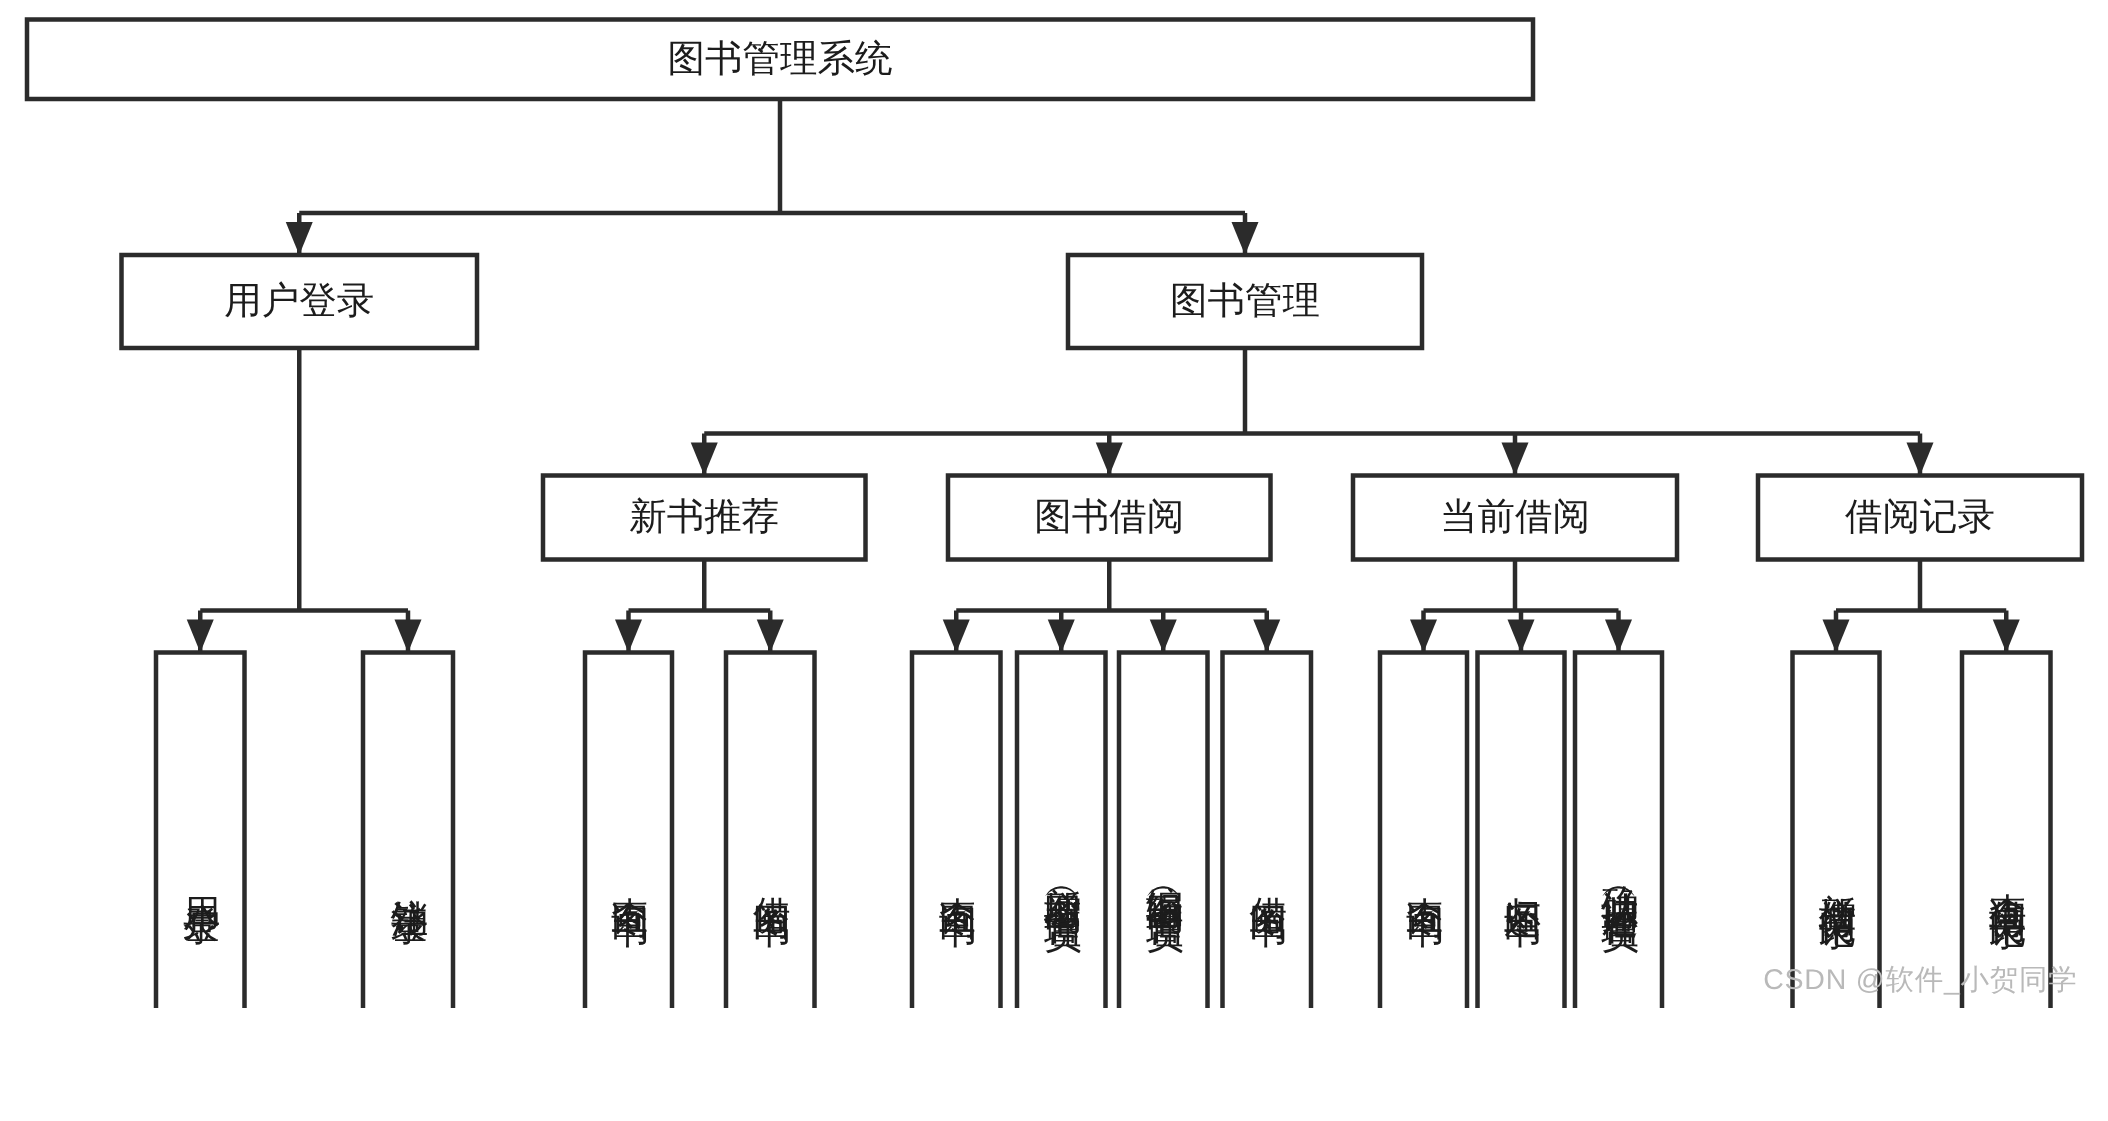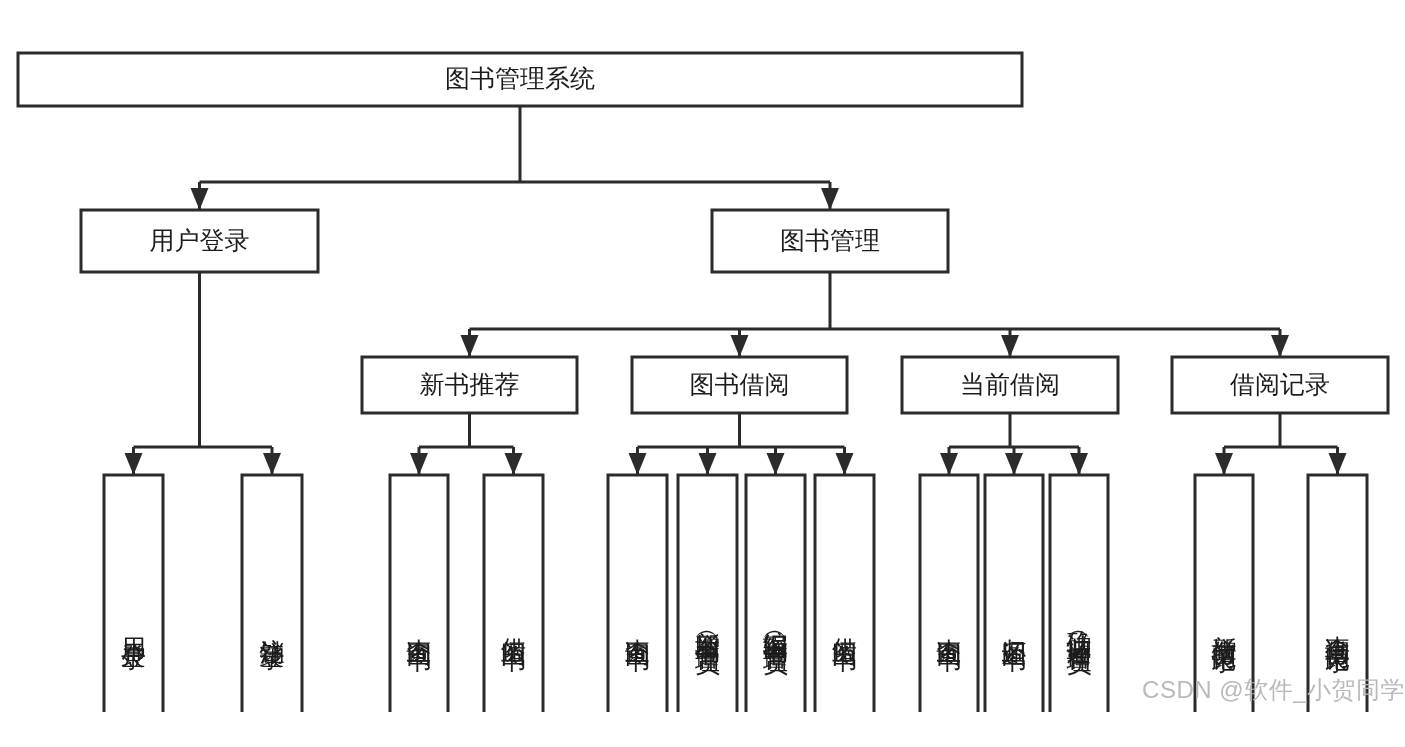"图书管理系统" #diagram-root { margin-top: 40px -> none }
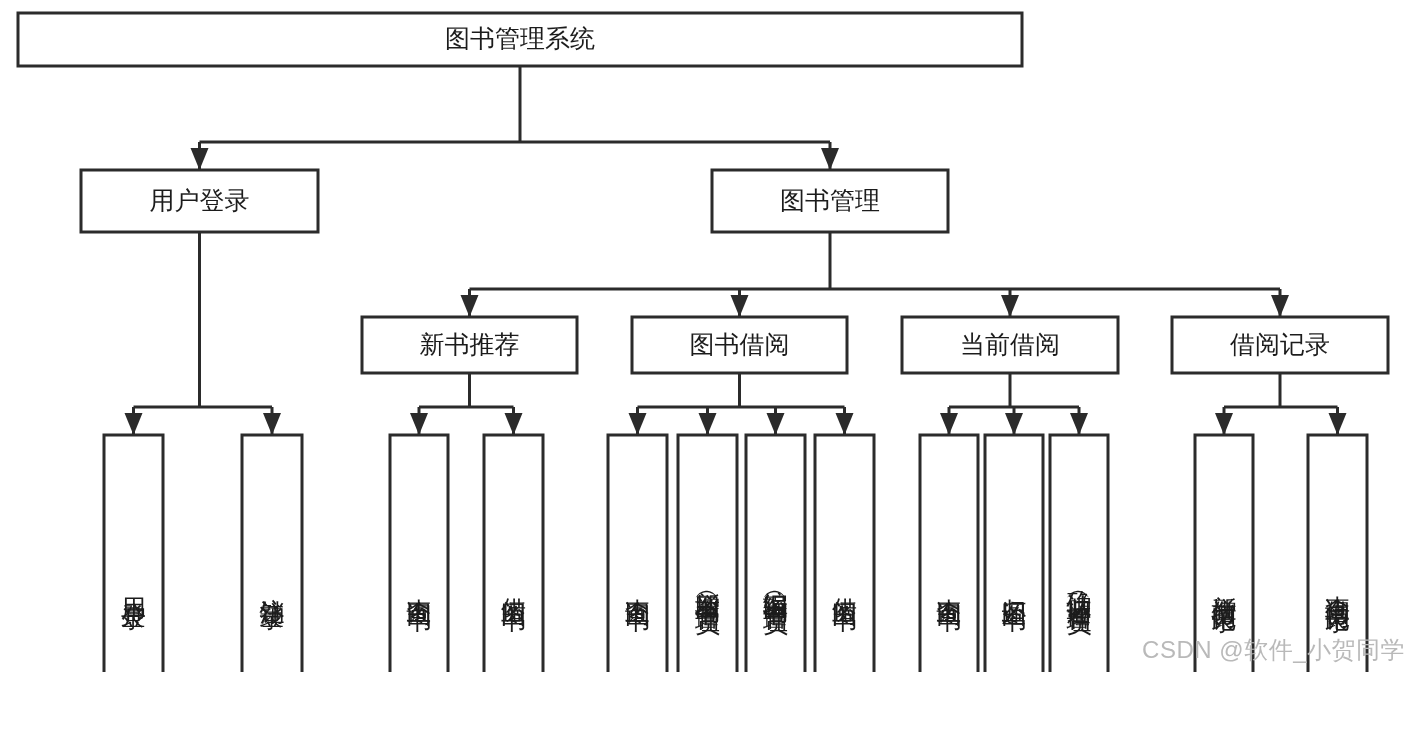"CSDN @软件_小贺同学" .watermark { font-size: 24px -> 19px; right: 0 -> 20px }
